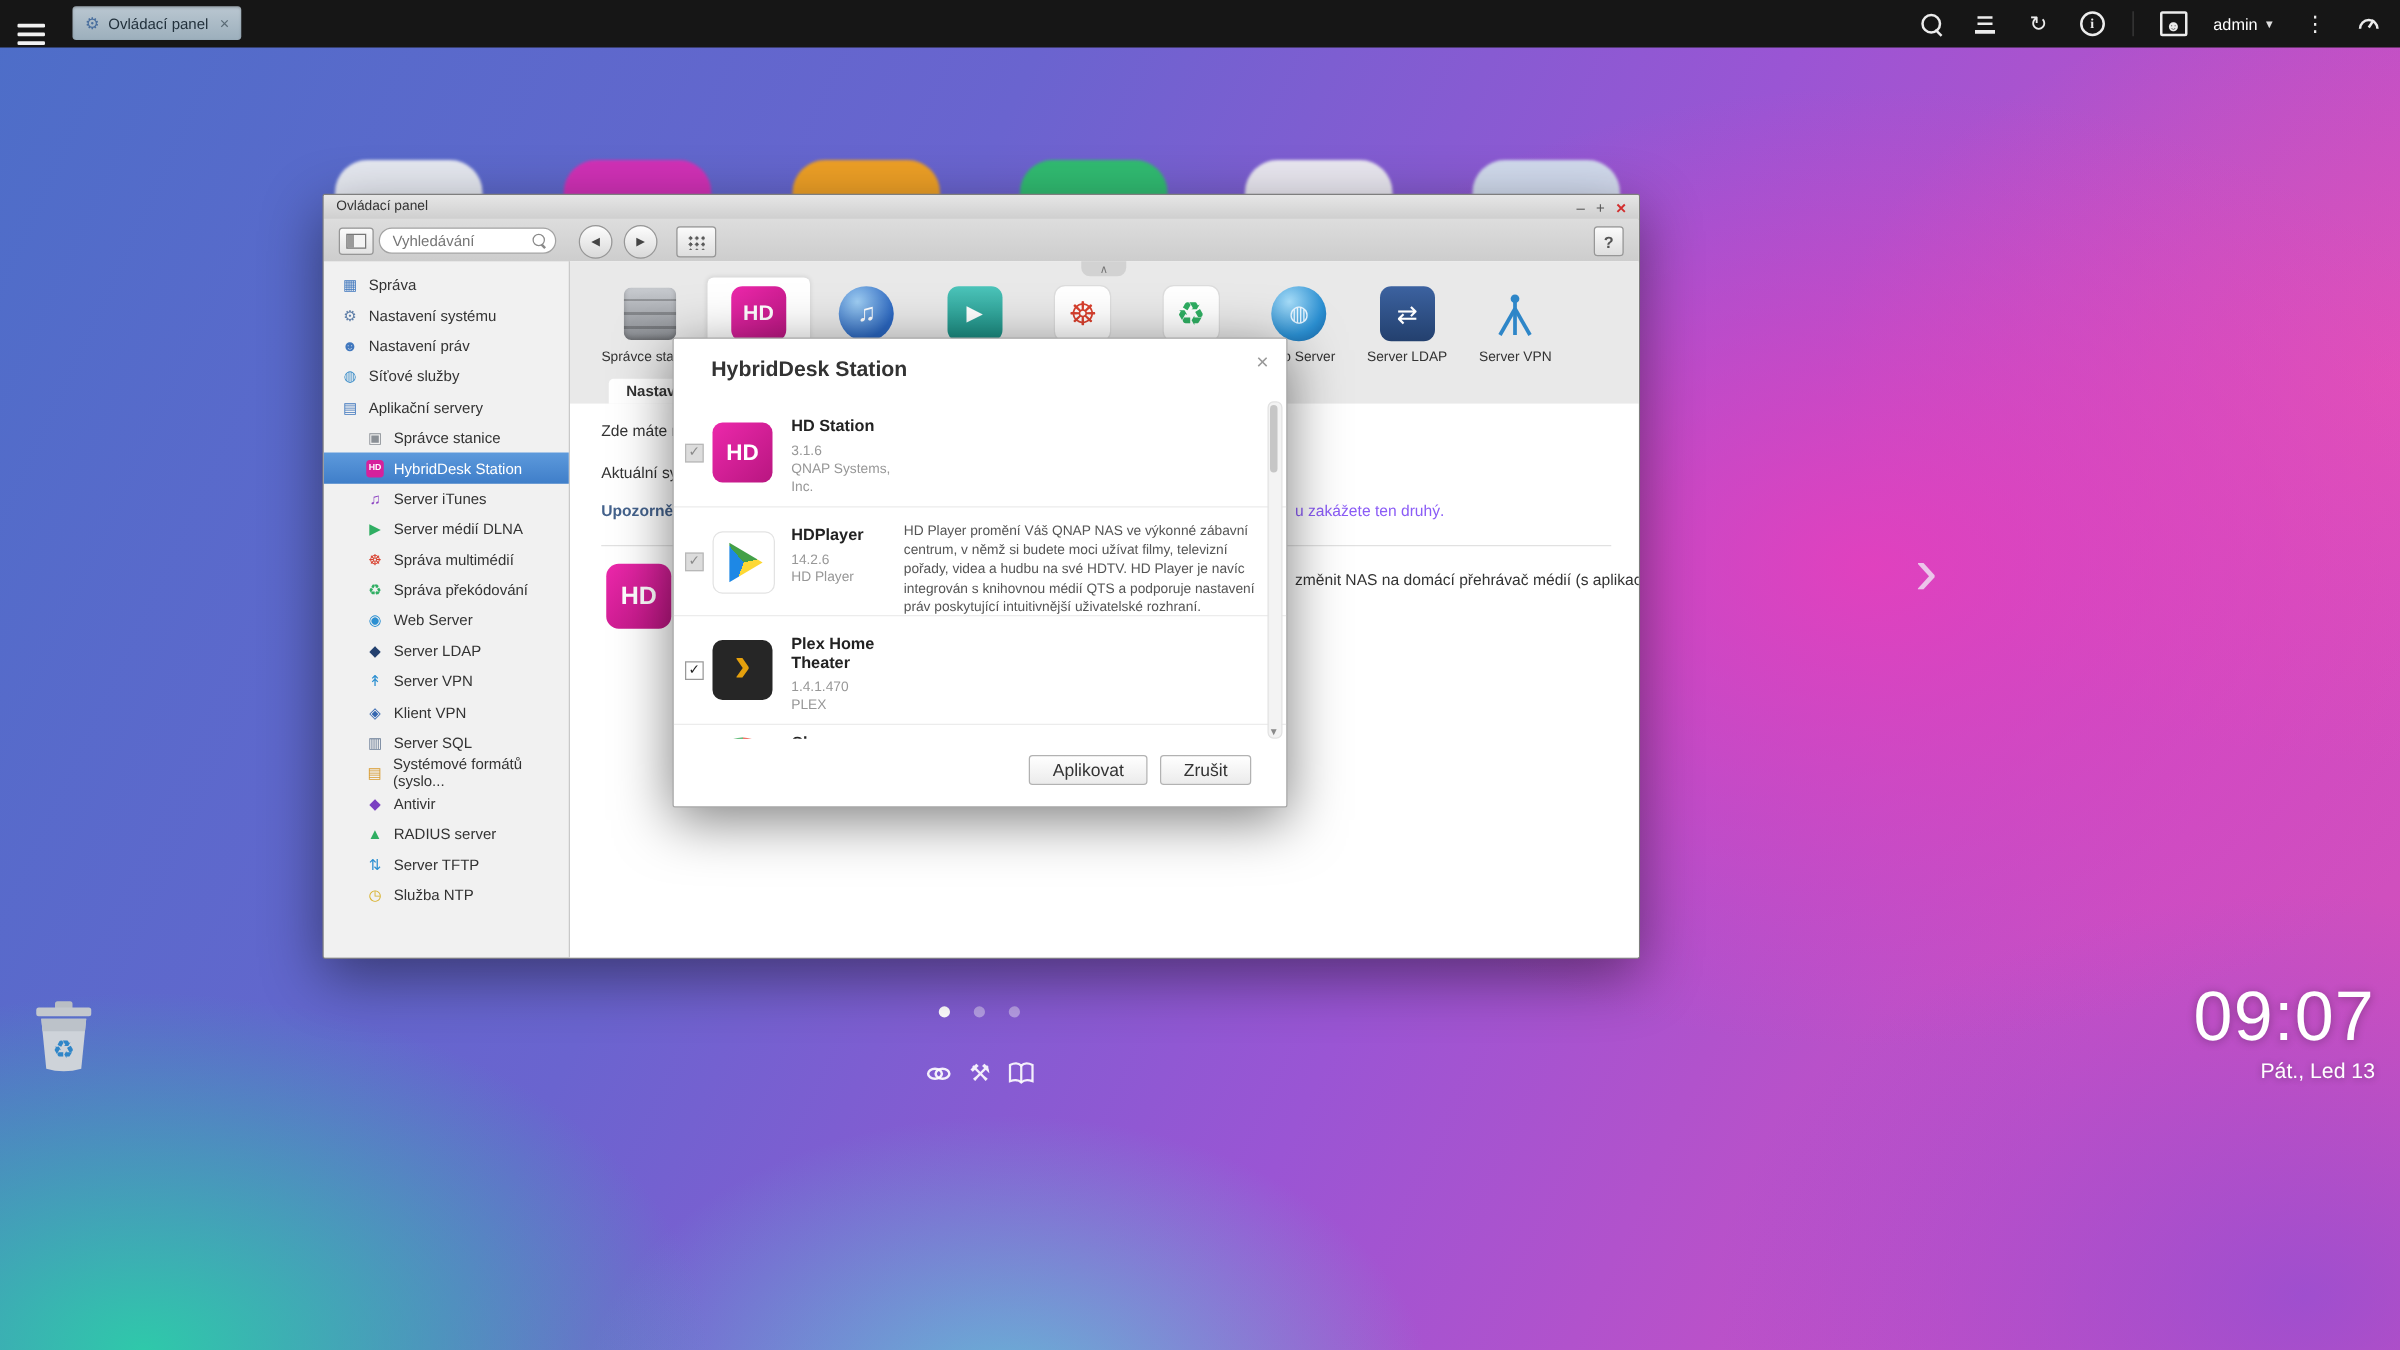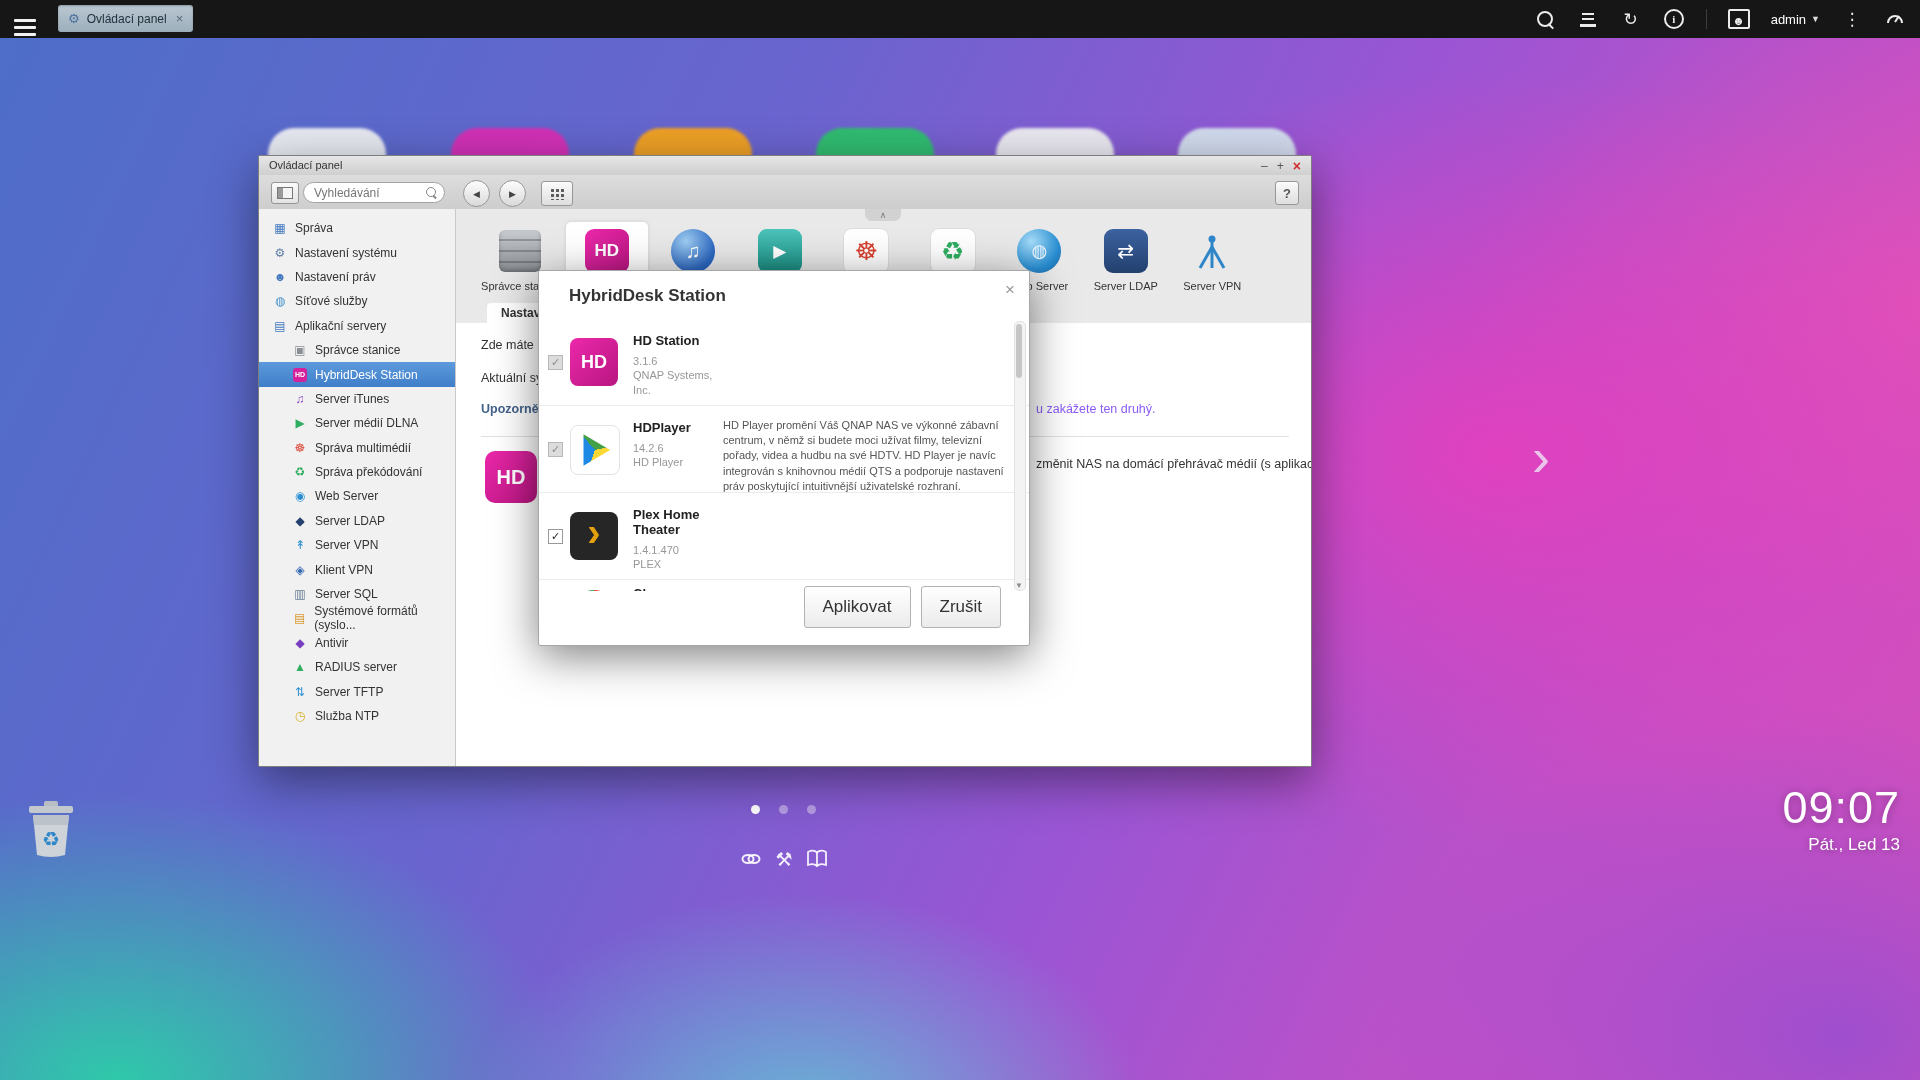"Aplikovat" .btn { font-size: 17px -> 14px; height: 42px -> 24px }
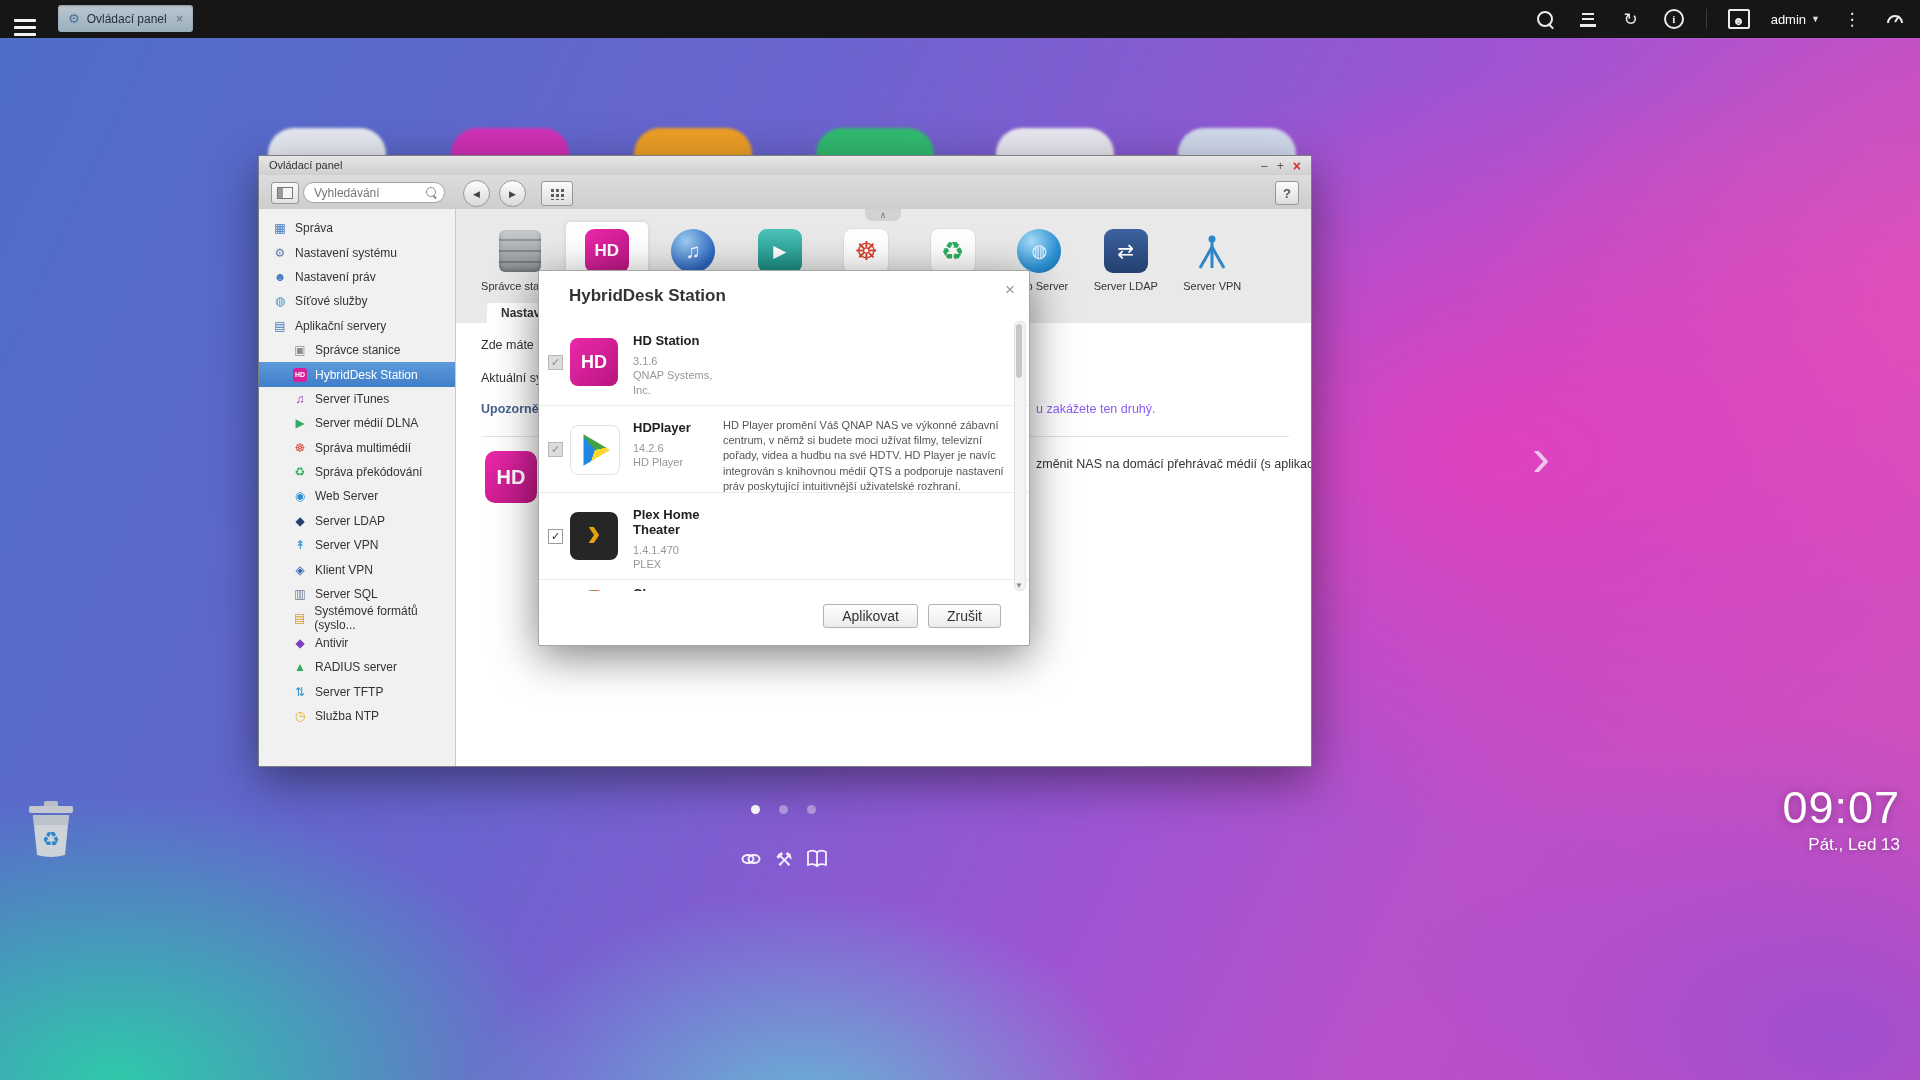"09:07" .clock .time { font-size: 45px -> 56px }
